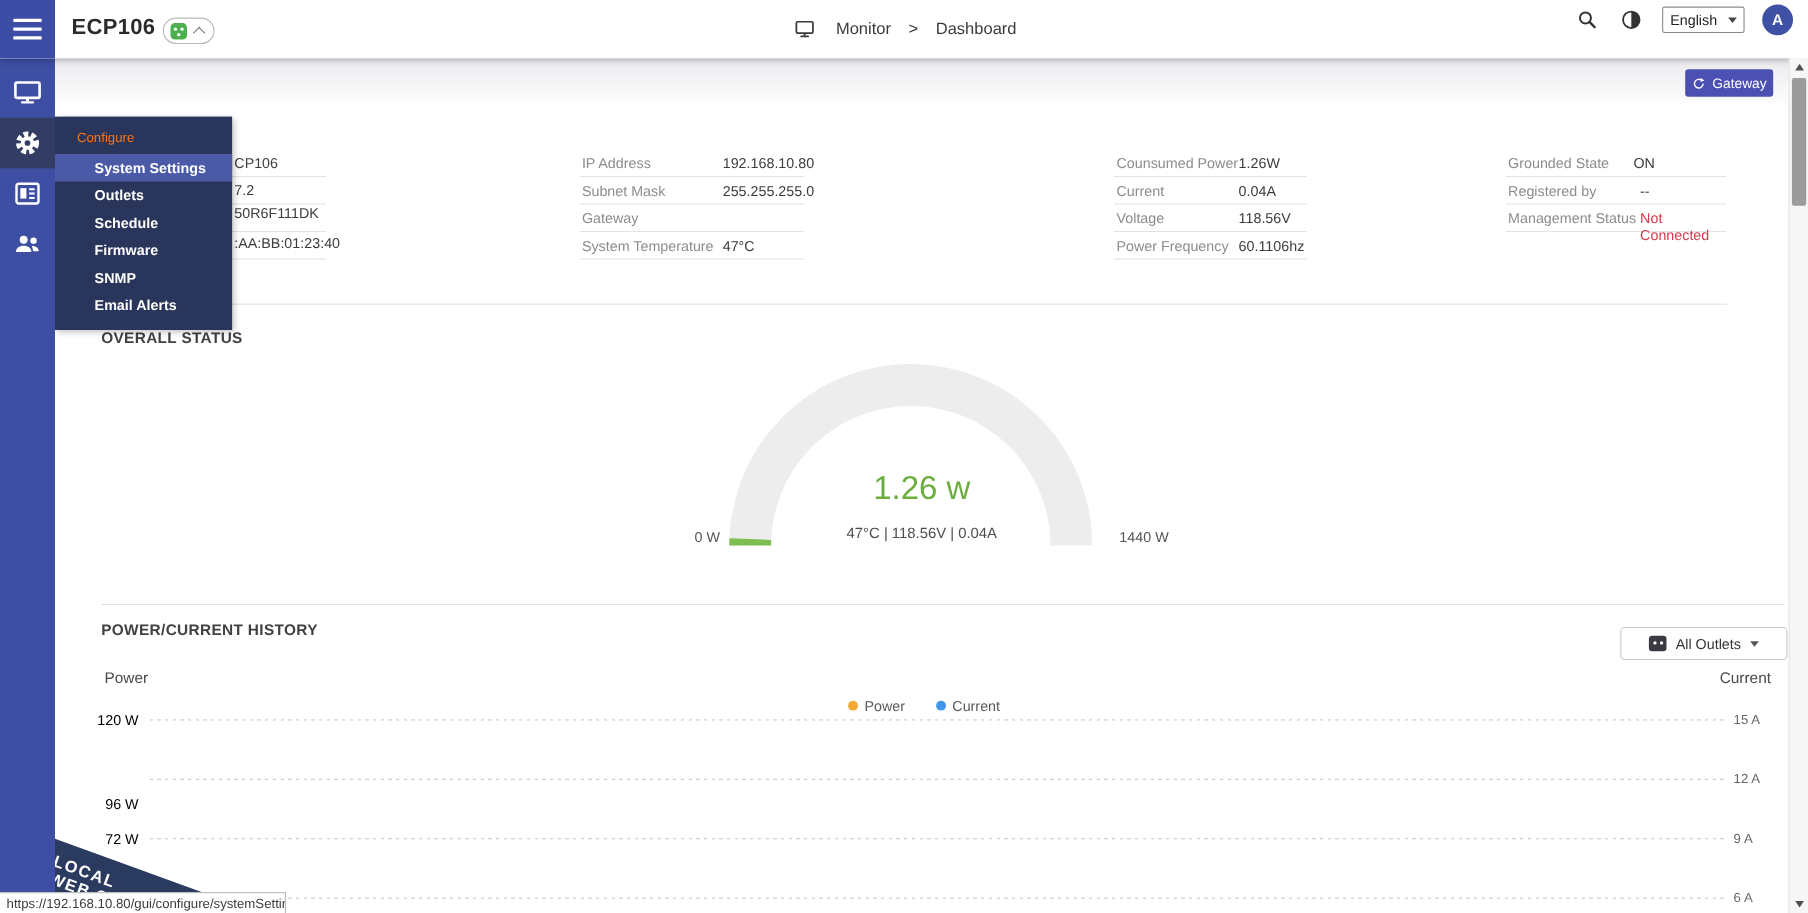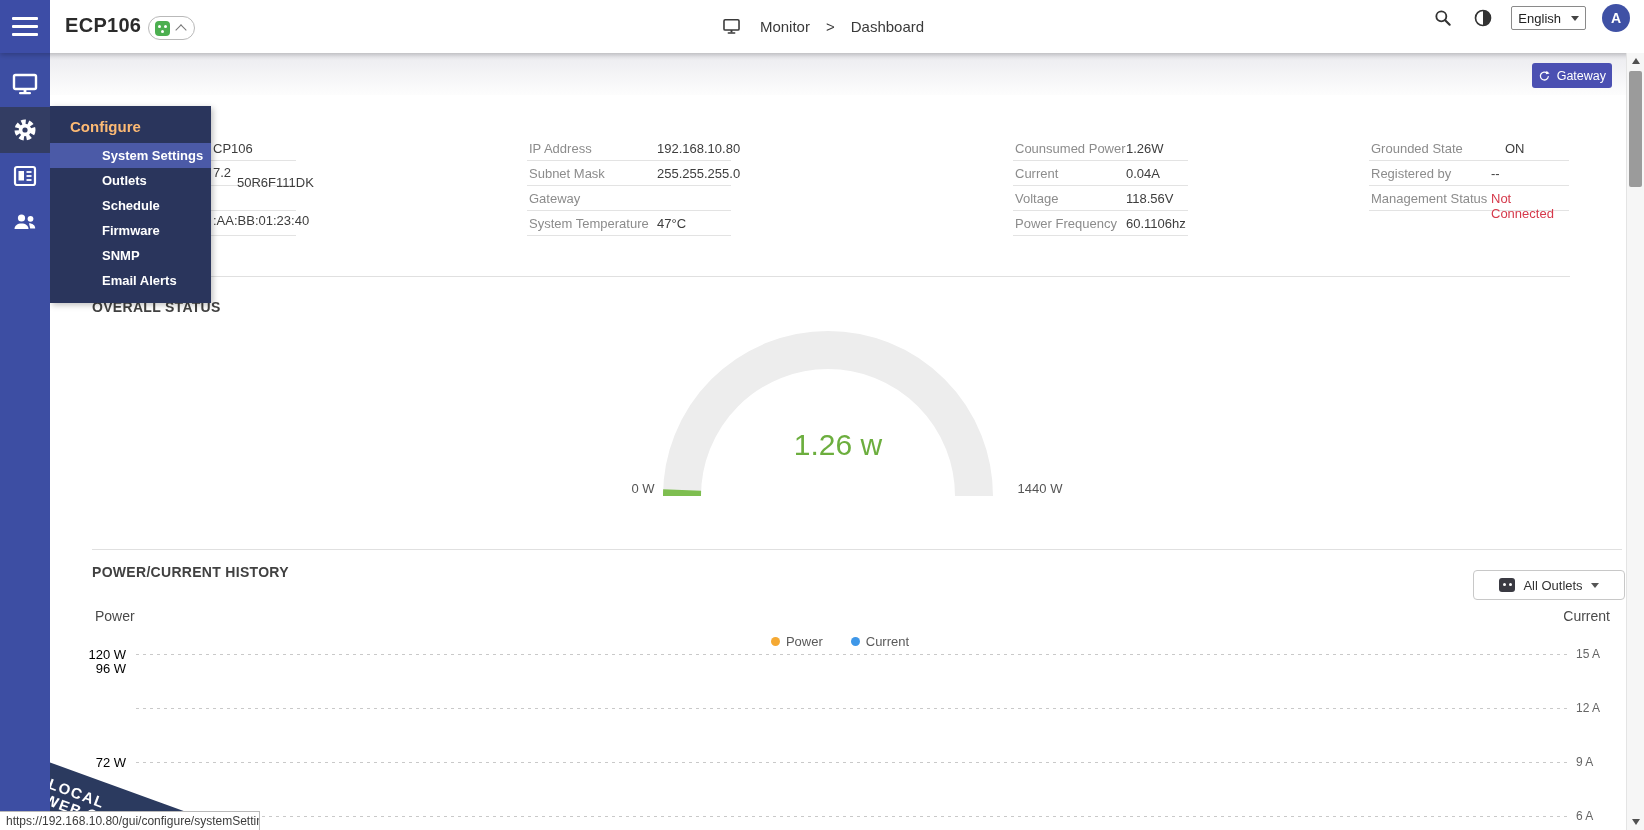"Configure" .menu-title { color: #fdba74 -> #f97316; font-size: 15px -> 12px; font-weight: 700 -> 400 }
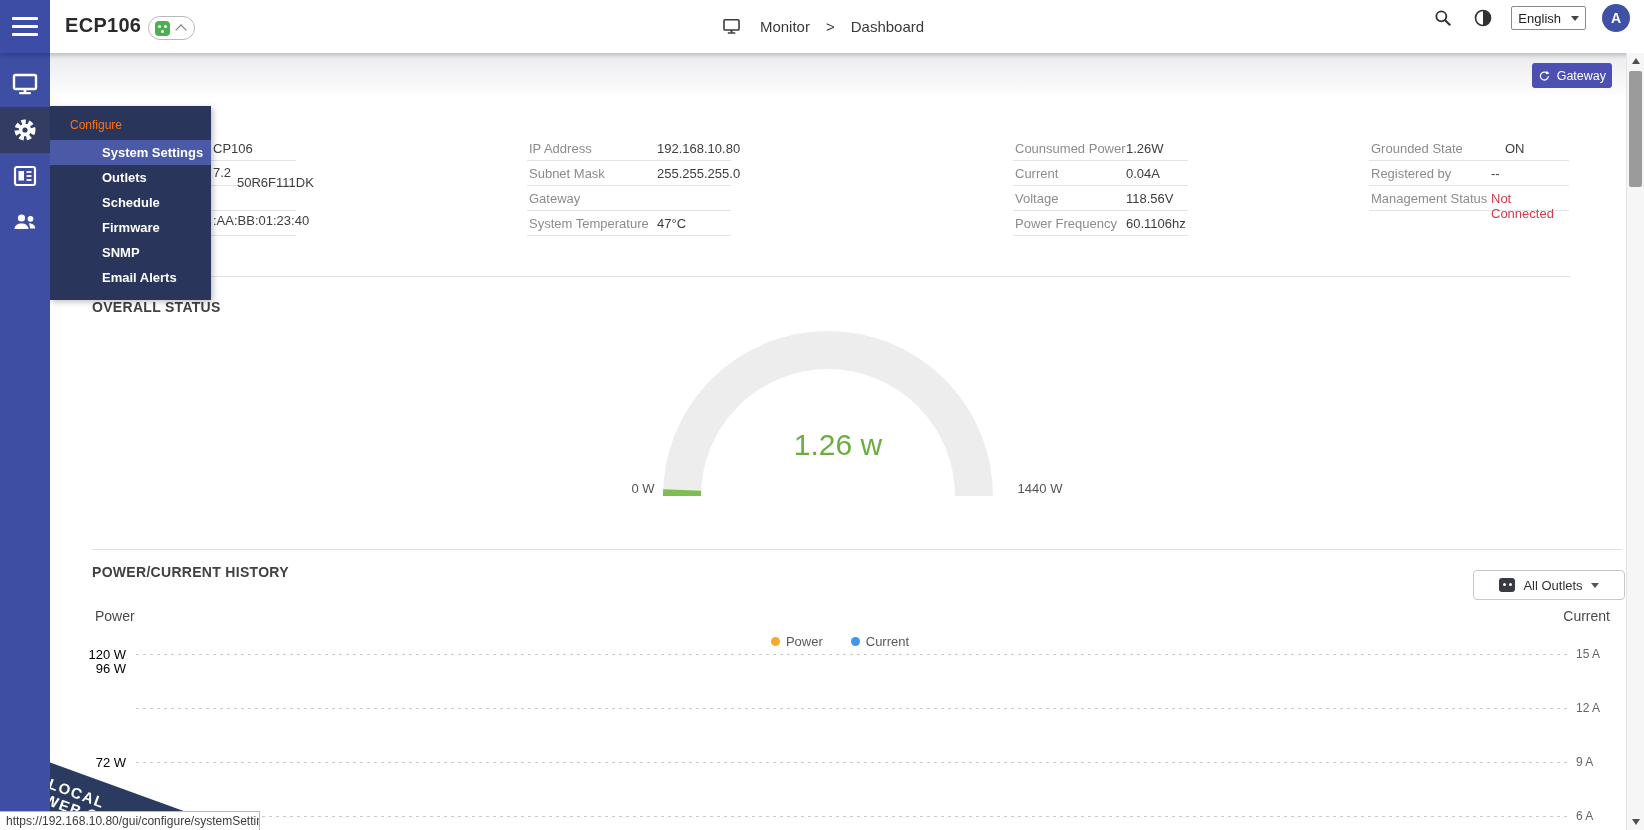"System Settings" .menu-item { padding-left: 52px -> 36px }
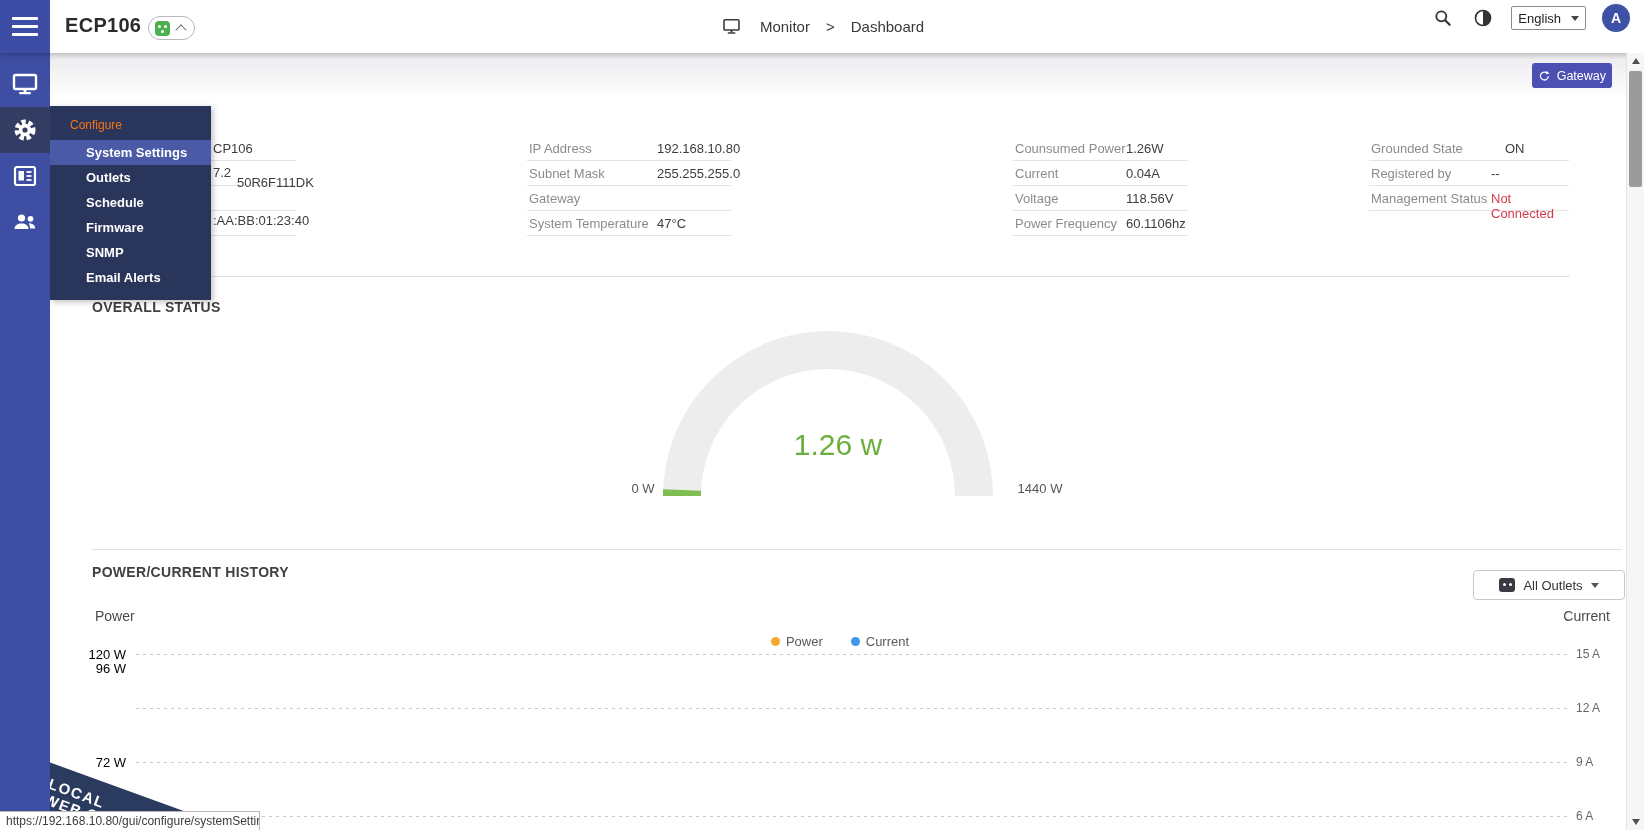"ON" span.val { left: 136px -> 116px }
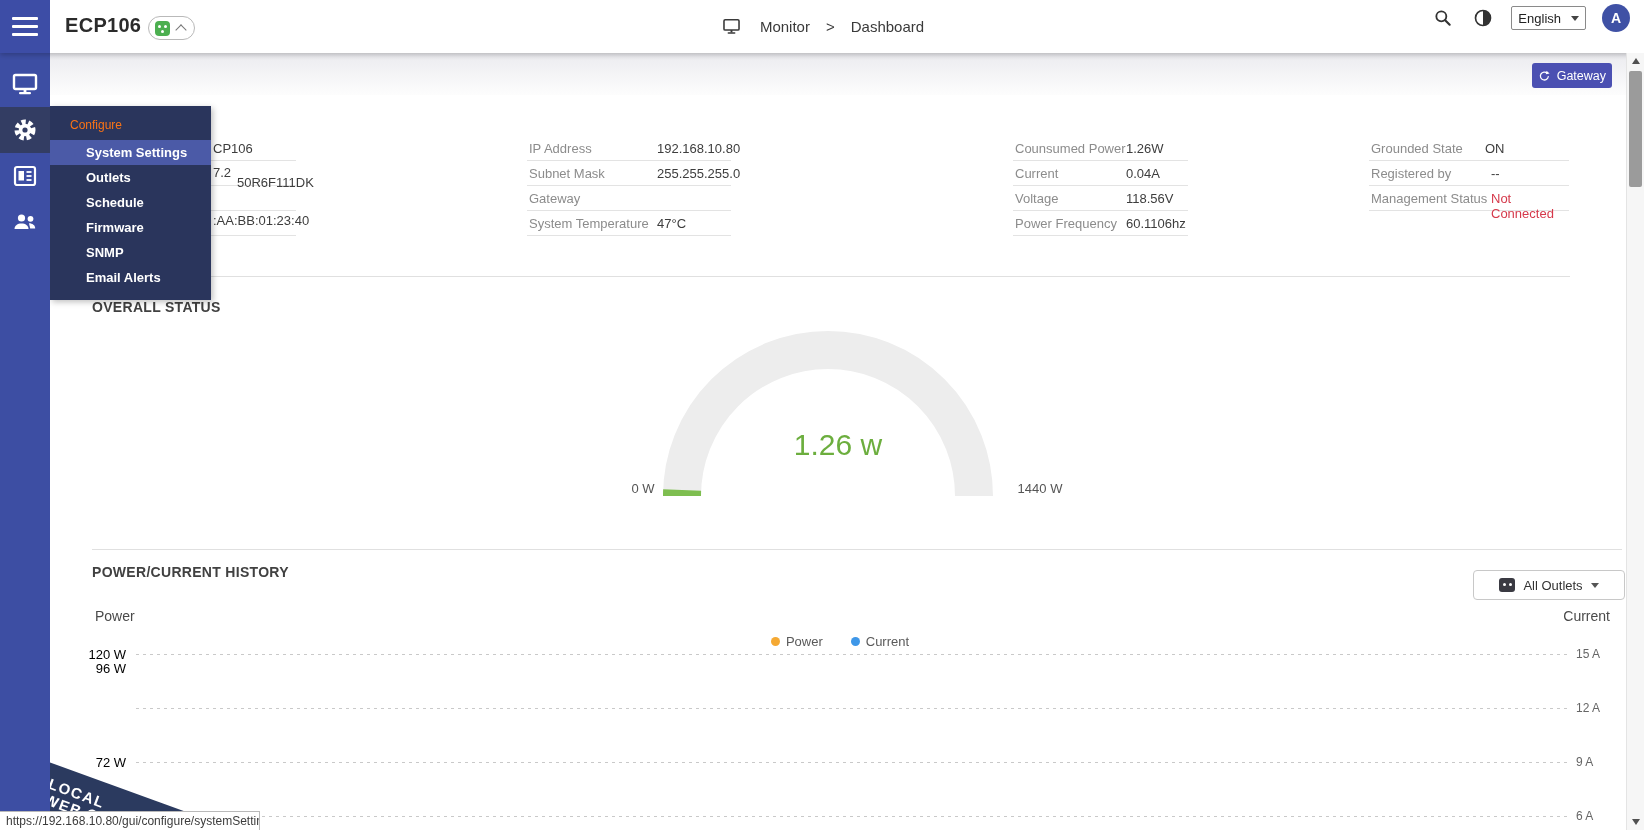"50R6F111DK" span.frag { margin-left: 24px -> none; top: 175px -> 186px }
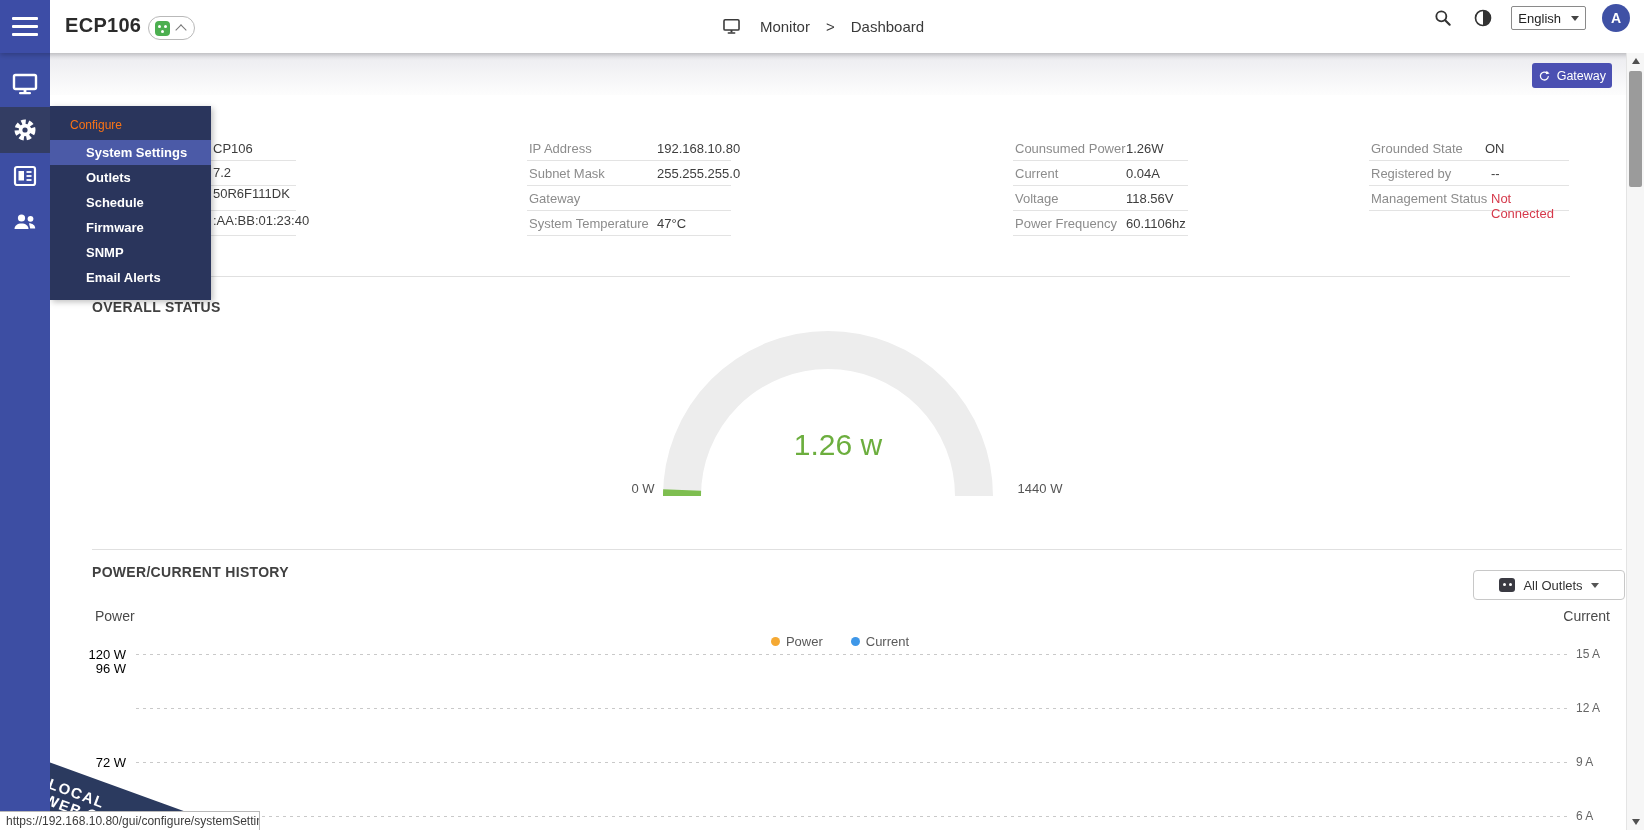"47°C | 118.56V | 0.04A" div.gauge-detail { html: none -> <div>47°C | 118.56V | 0.04A</div> }
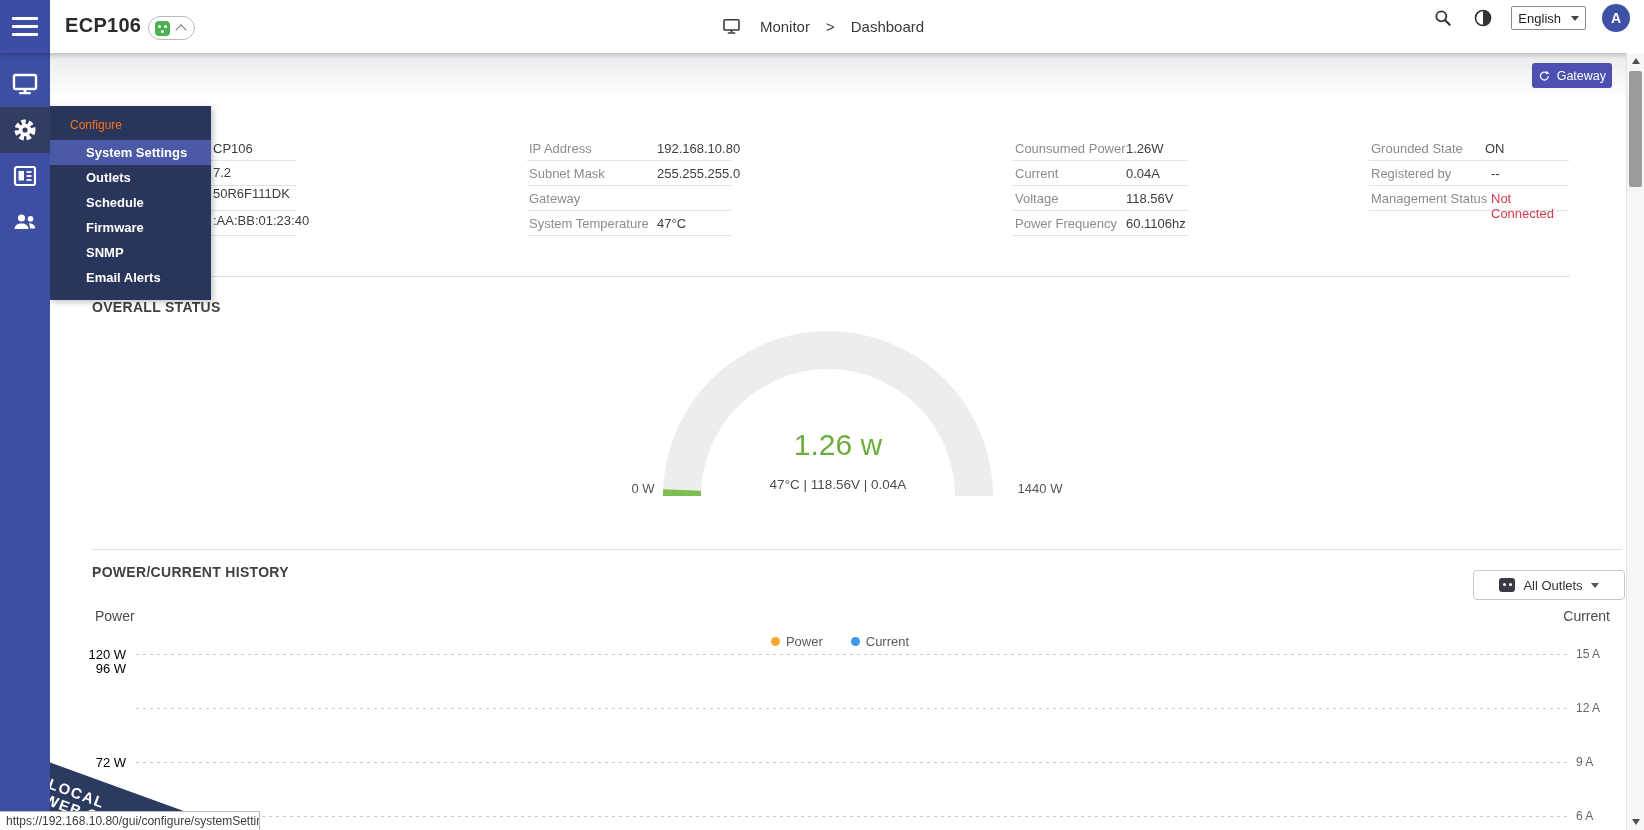"96 W" div.tick-l { top: 661px -> 723px }
